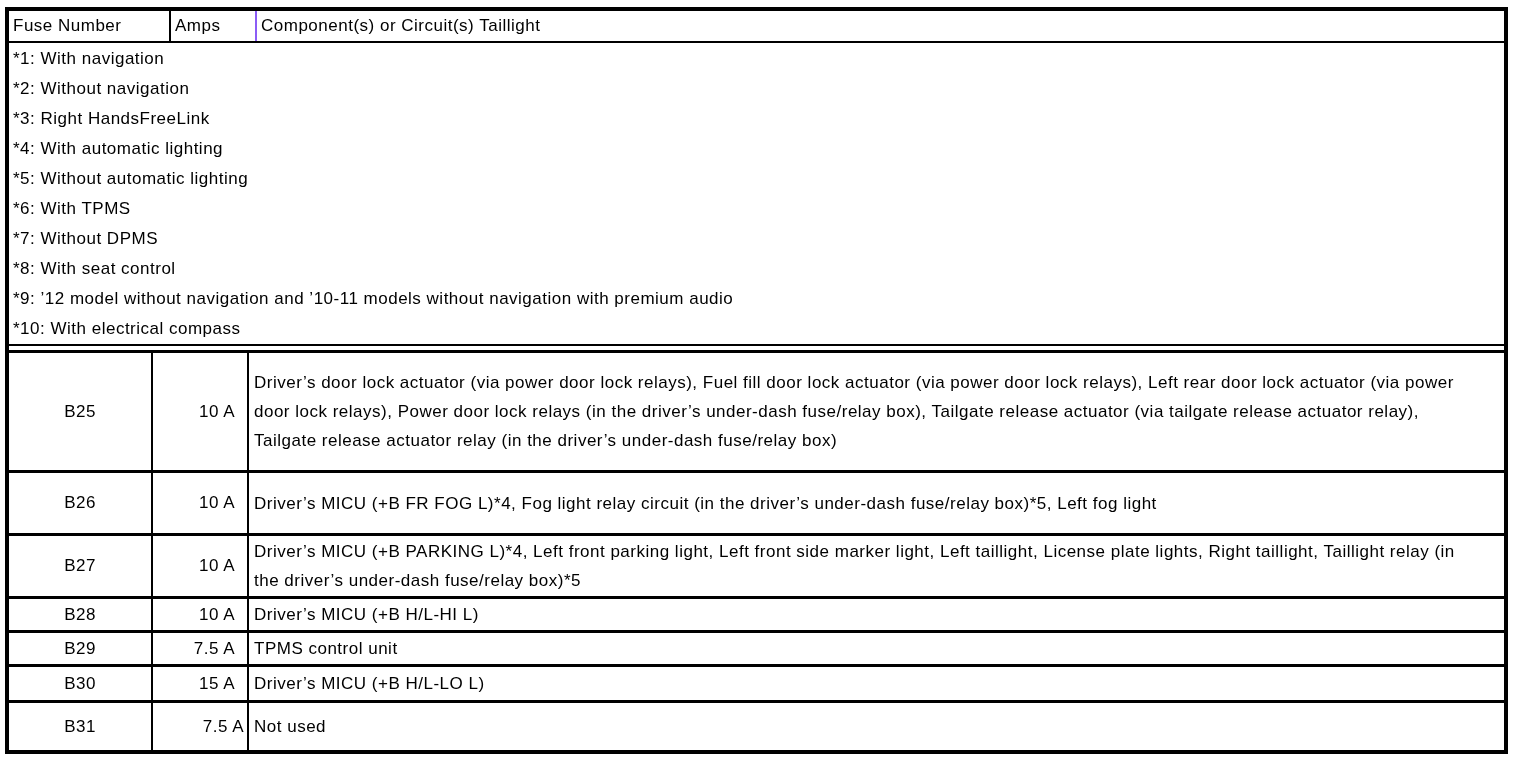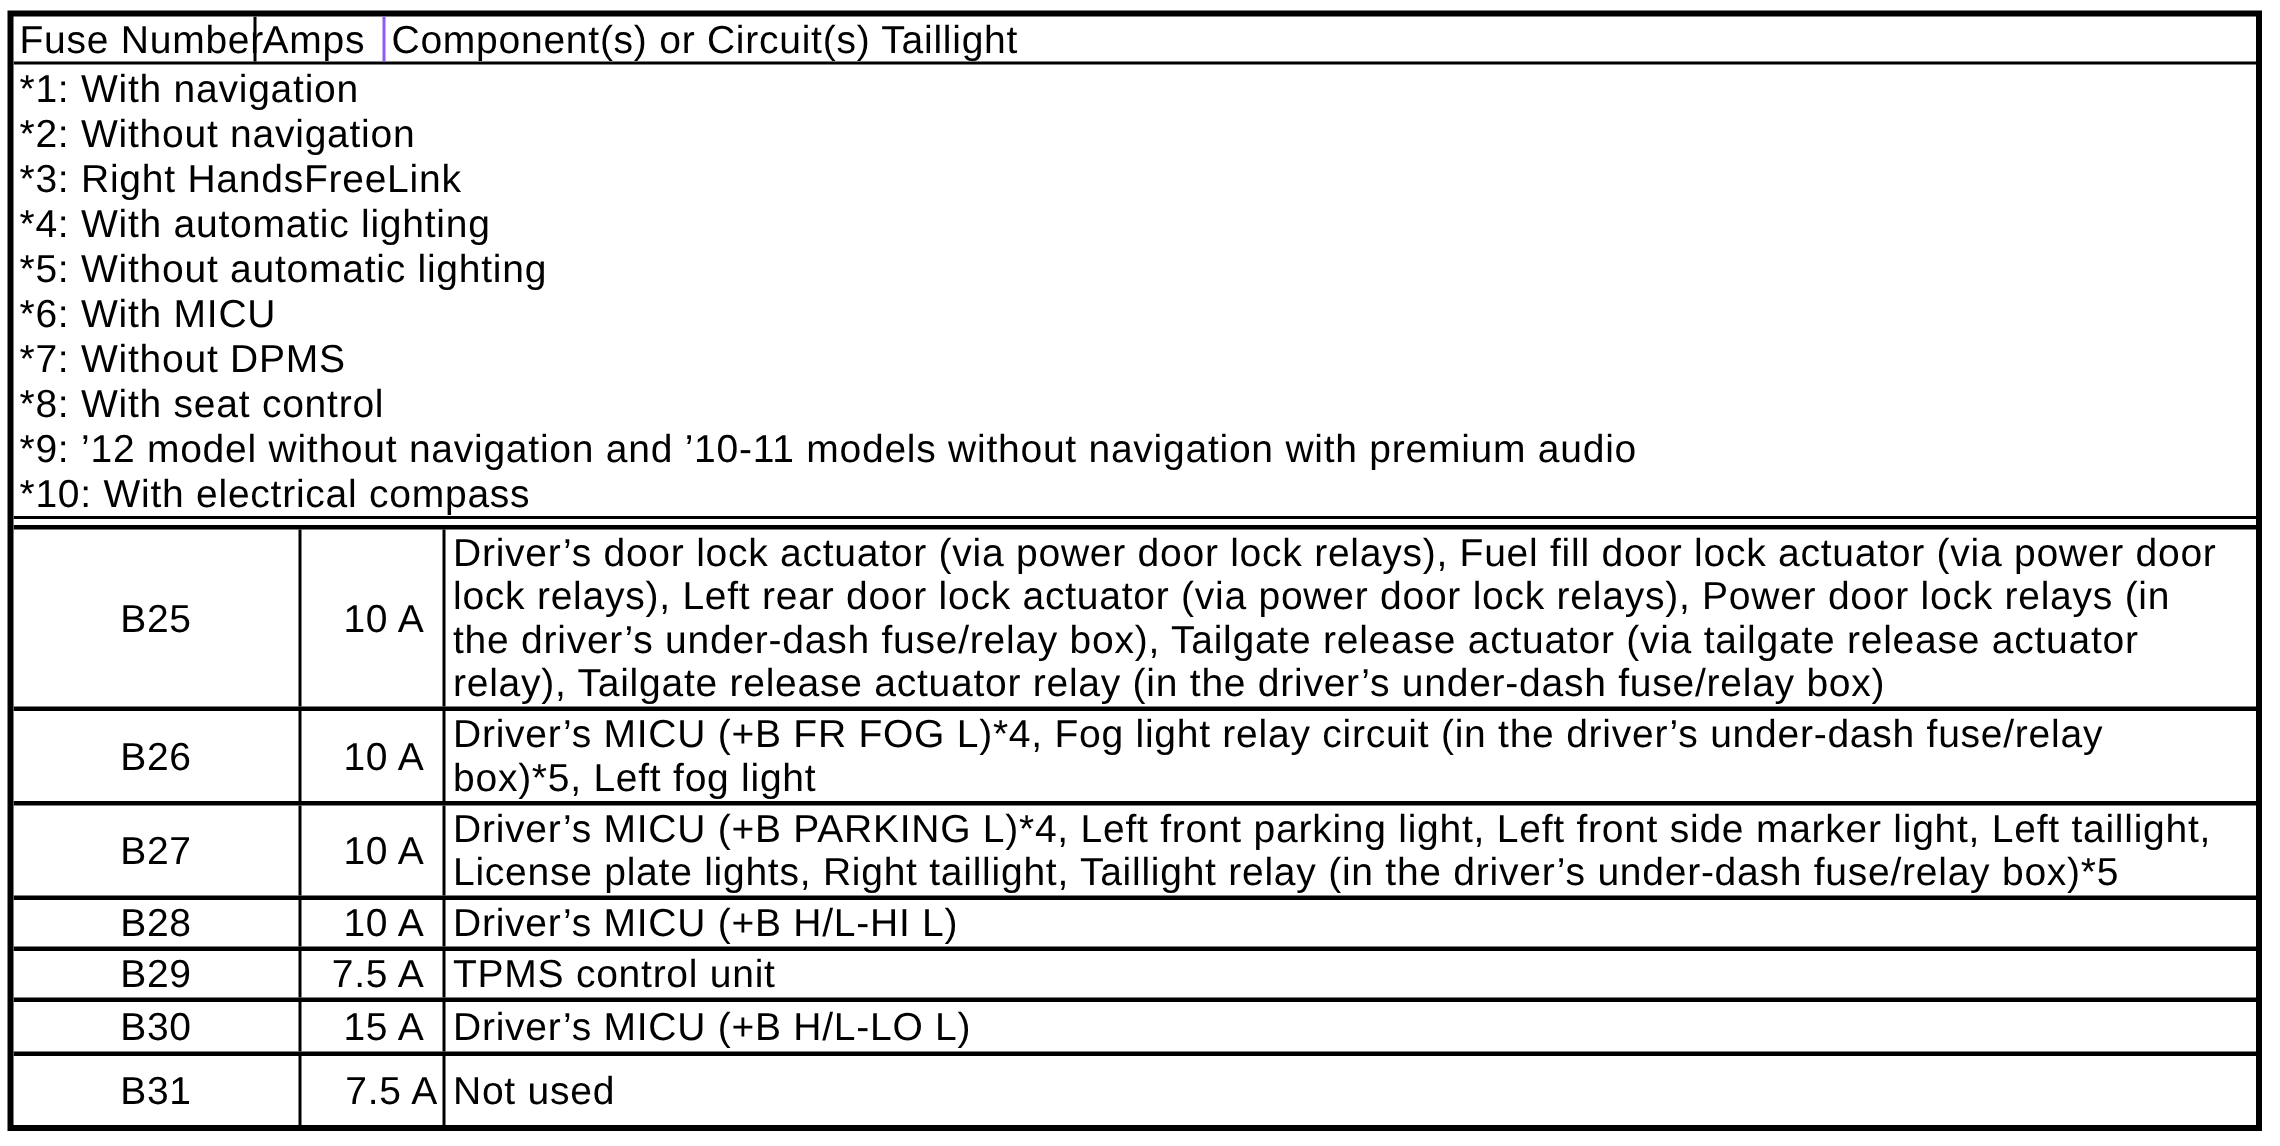"Fuse Number" .page { font-size: 26px -> 17px }
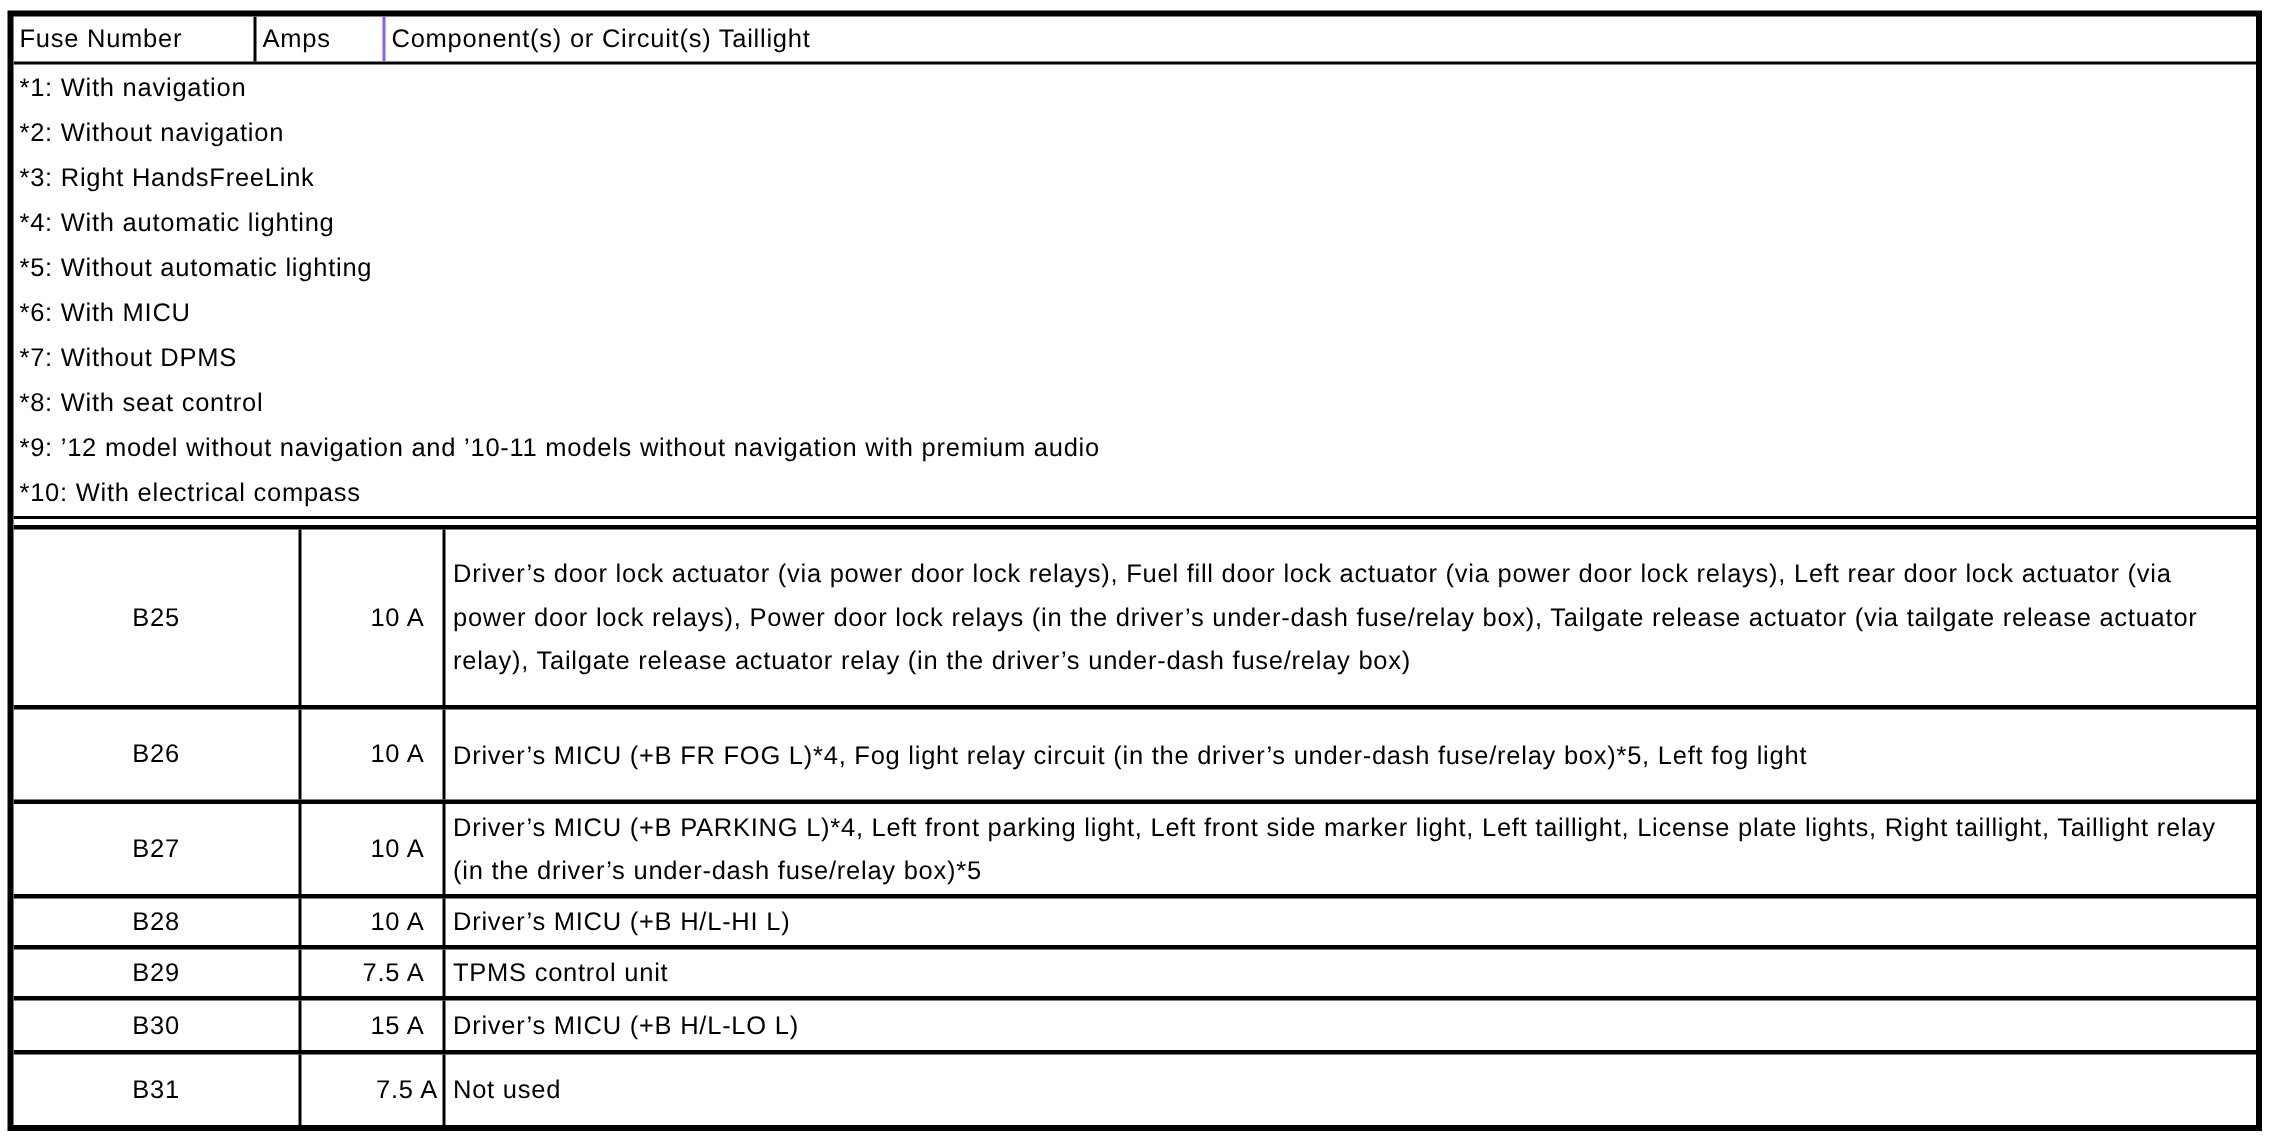"*6: With MICU" div.note-line { text: MICU -> TPMS }
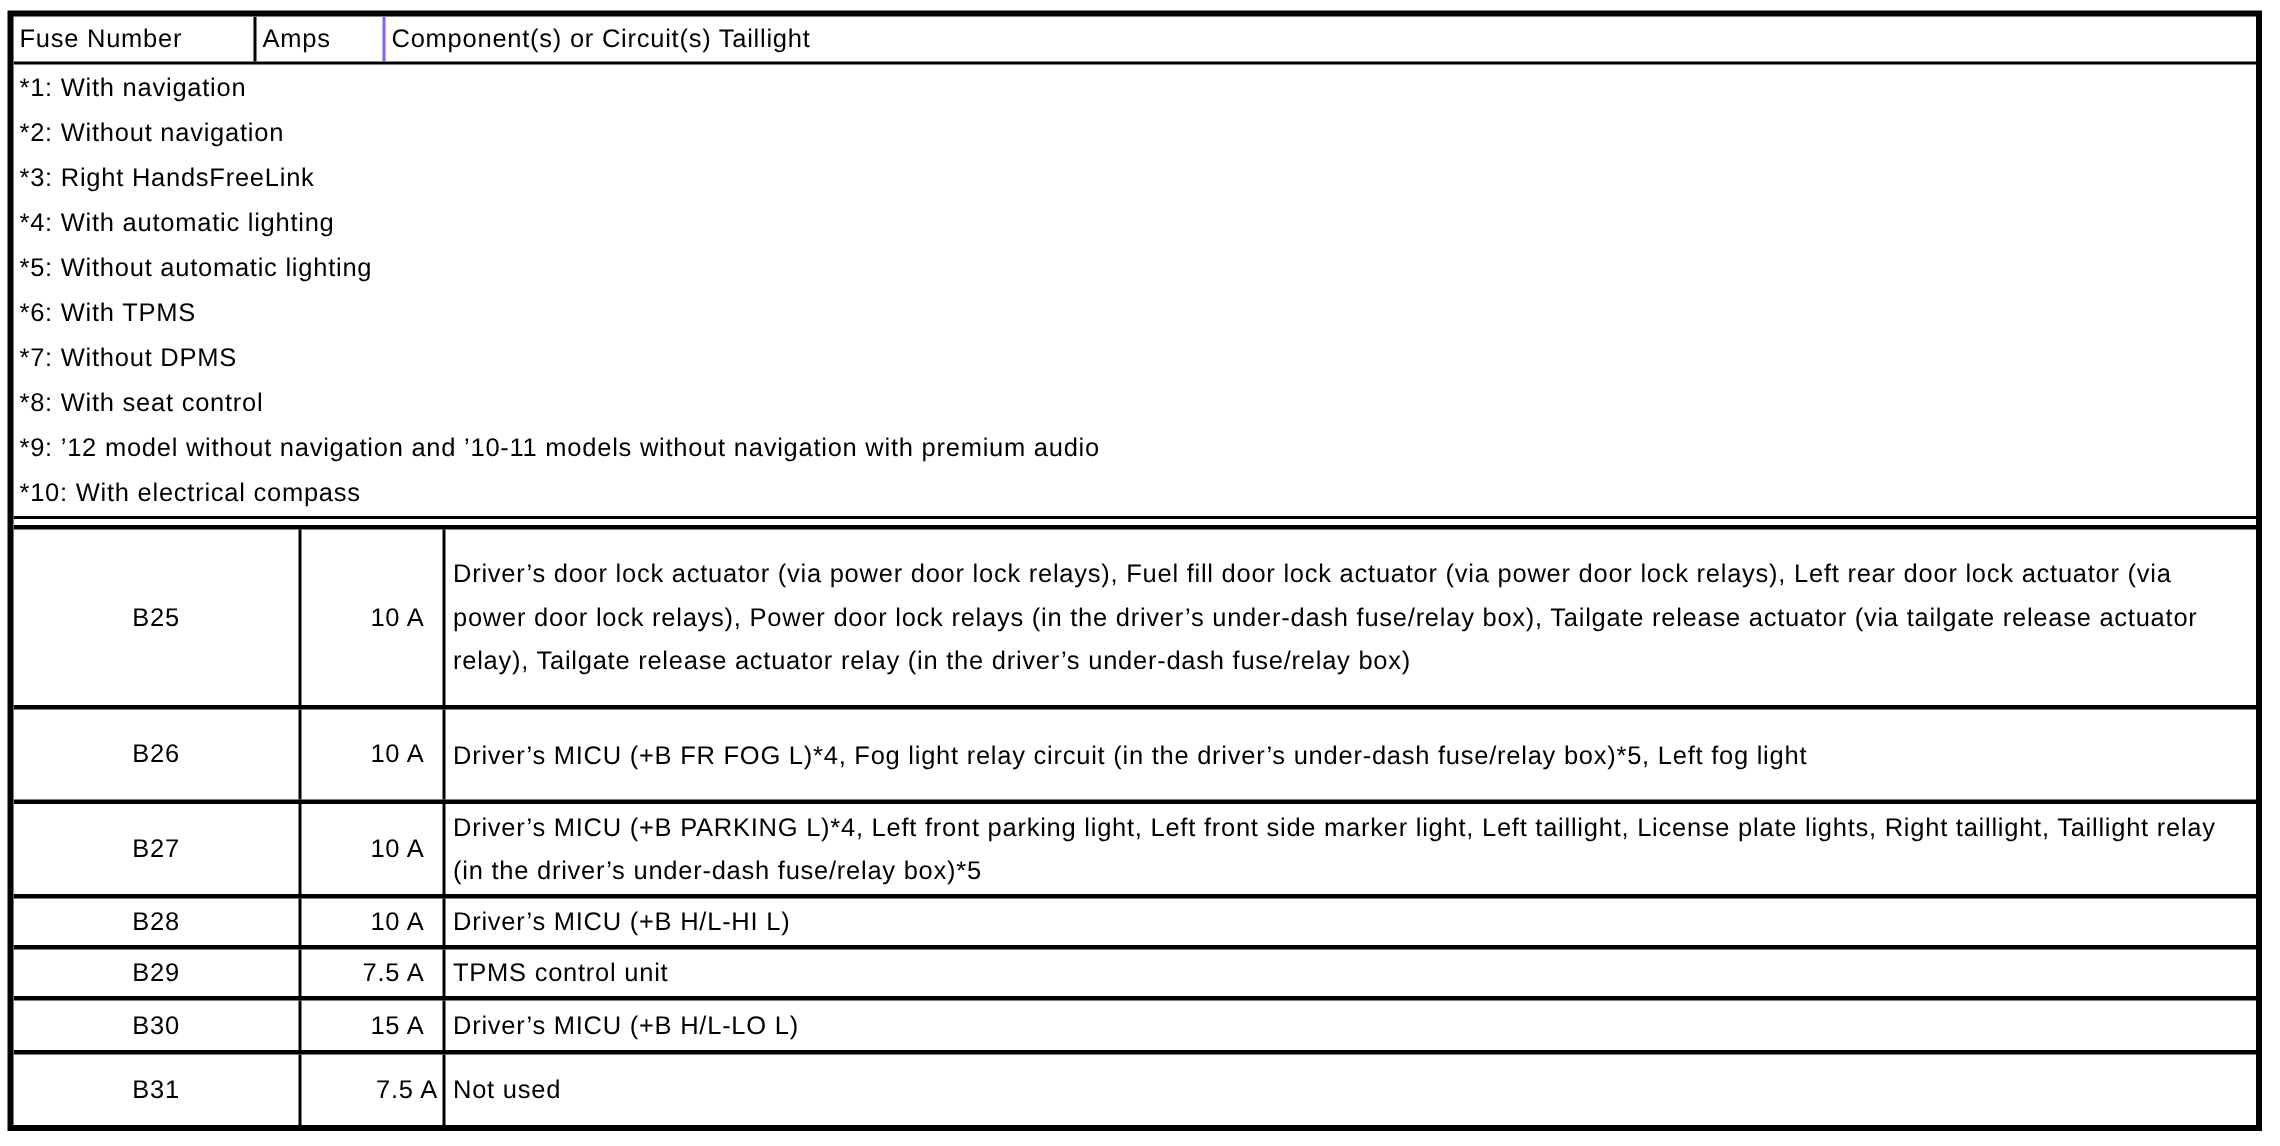"B25" .cell-fuse { width: 192px -> 144px }
